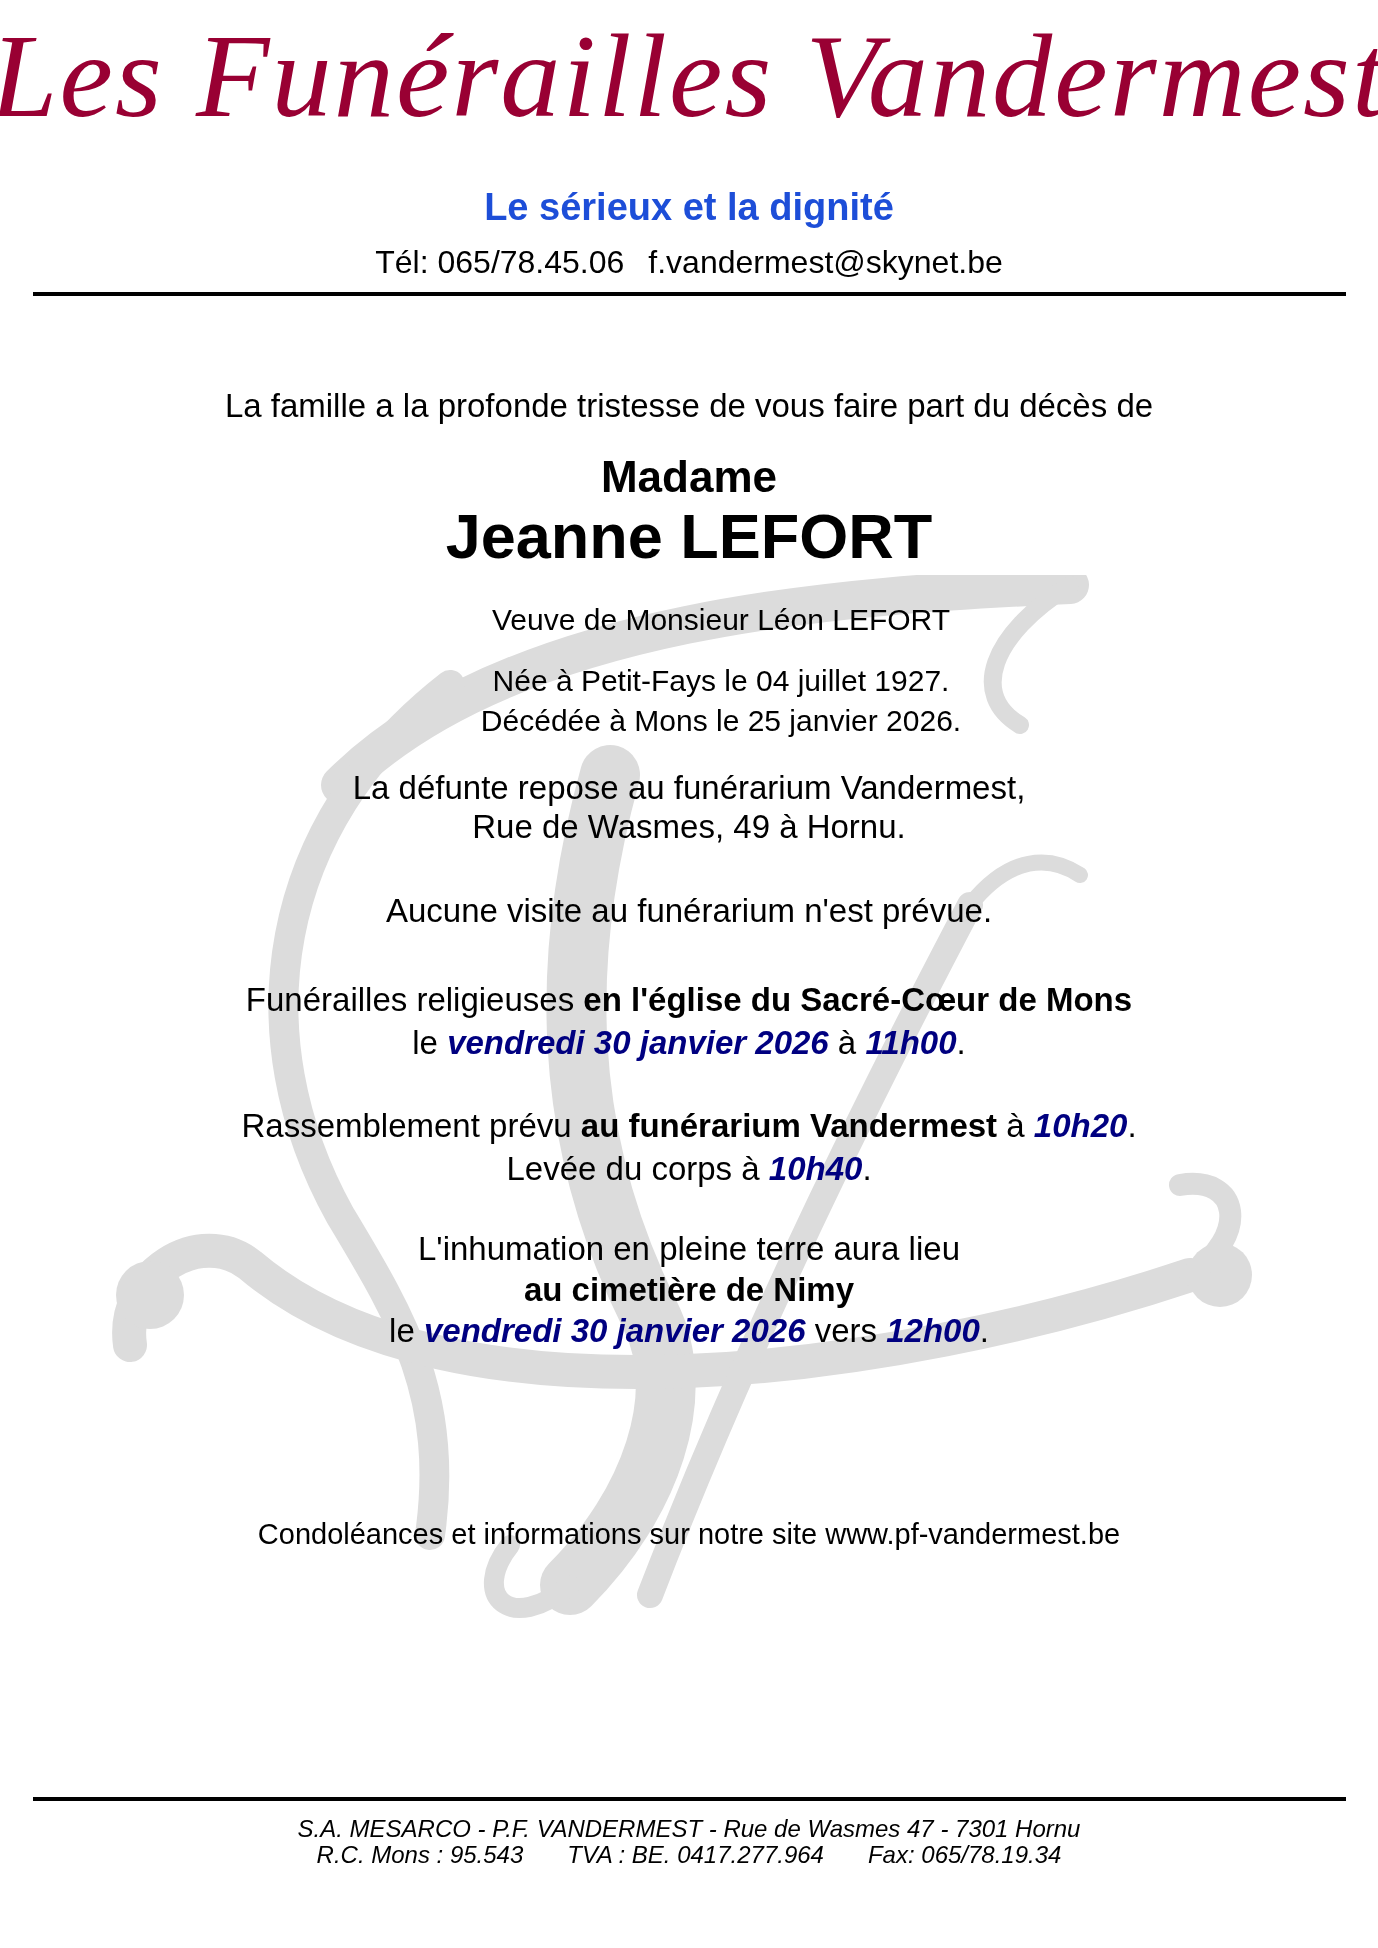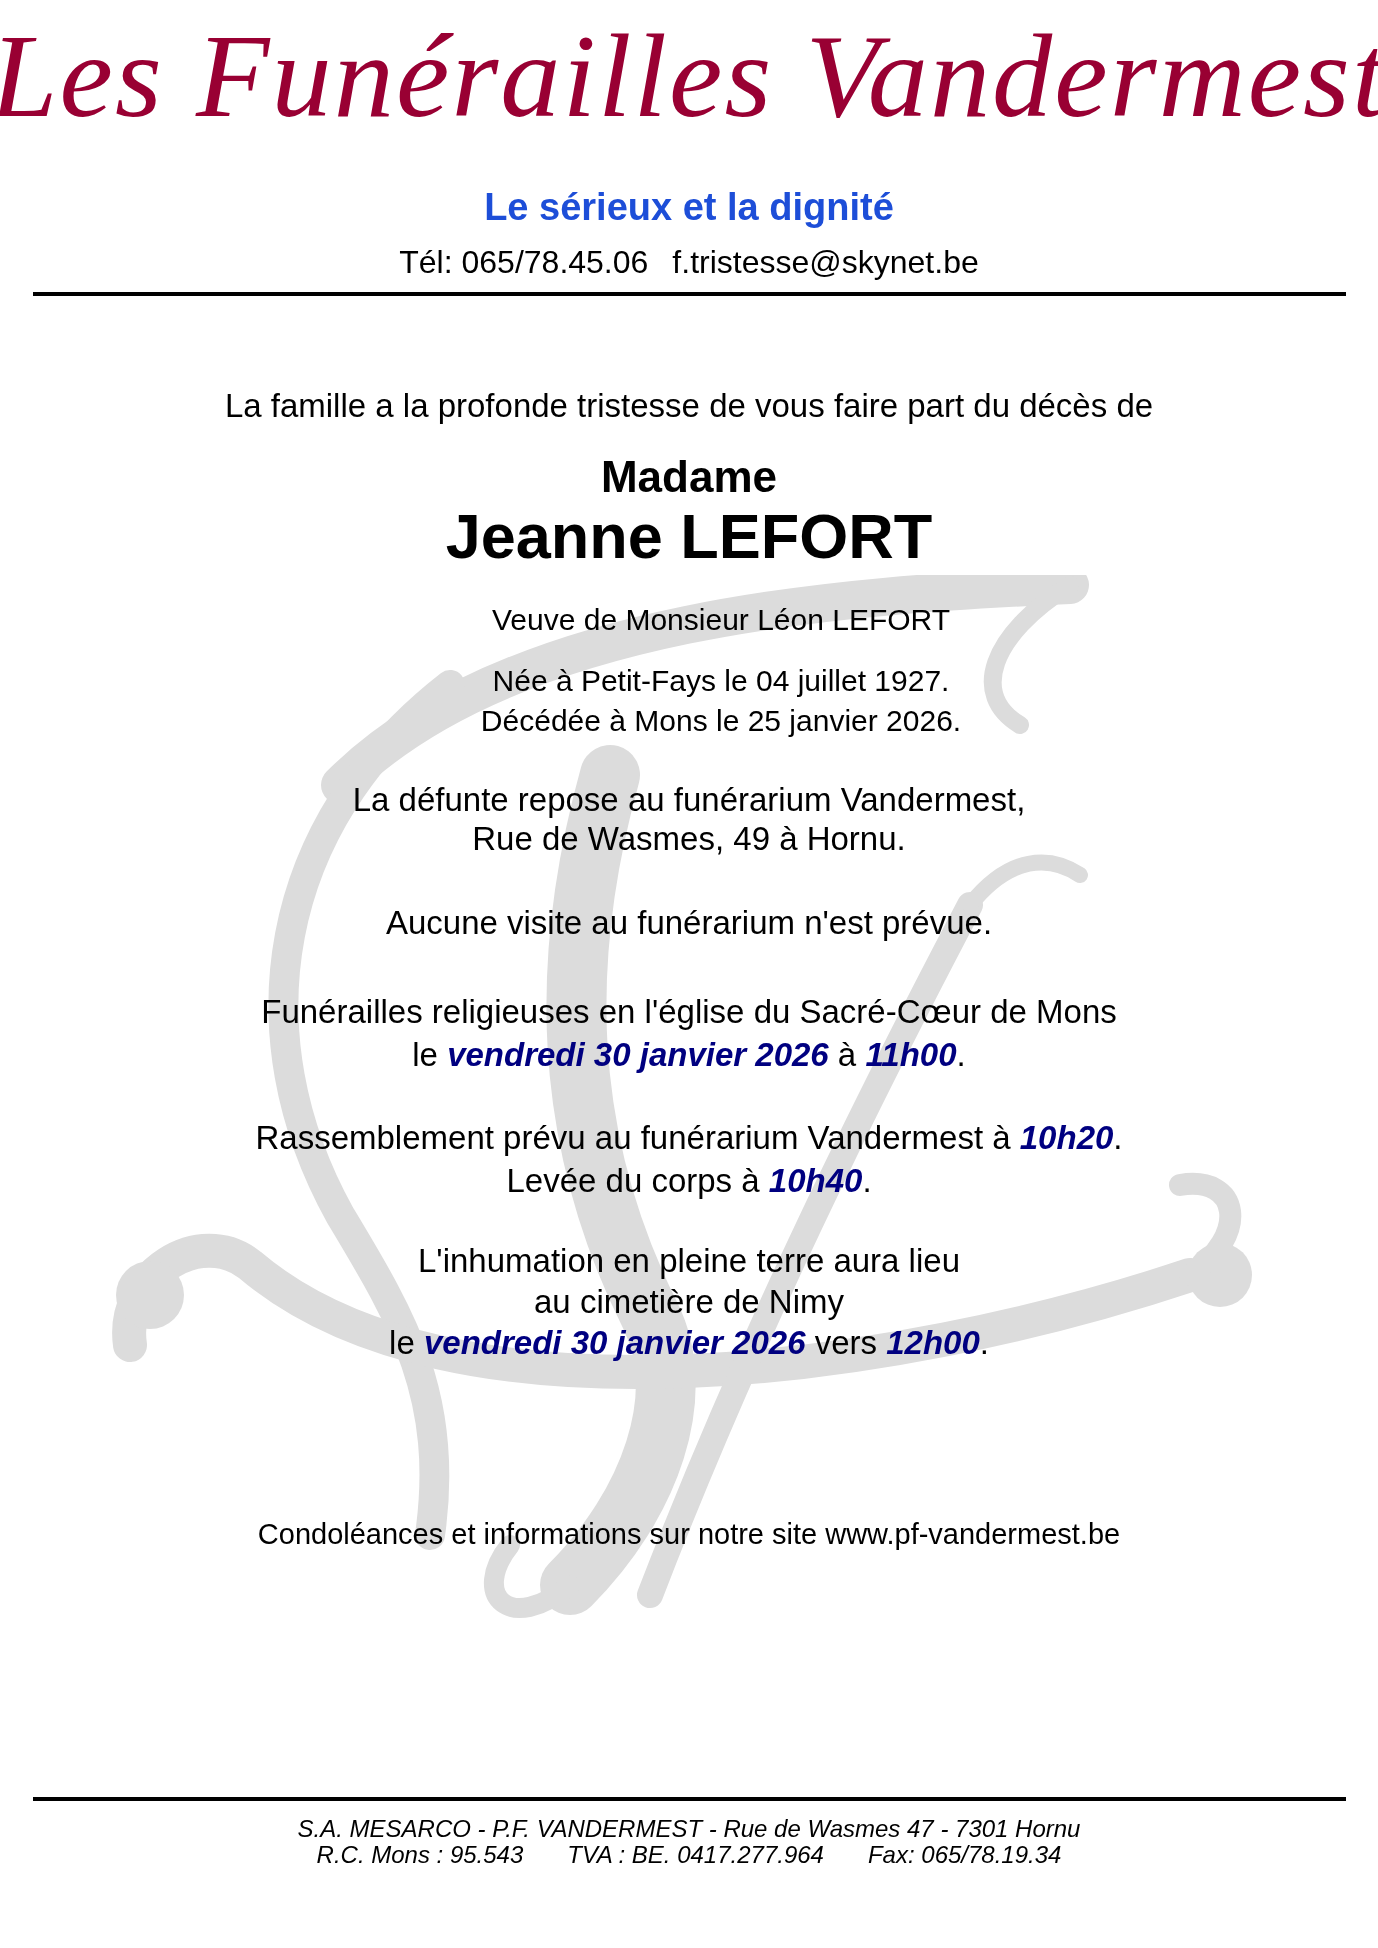"f.tristesse@skynet.be" span { text: f.tristesse@skynet.be -> f.vandermest@skynet.be }
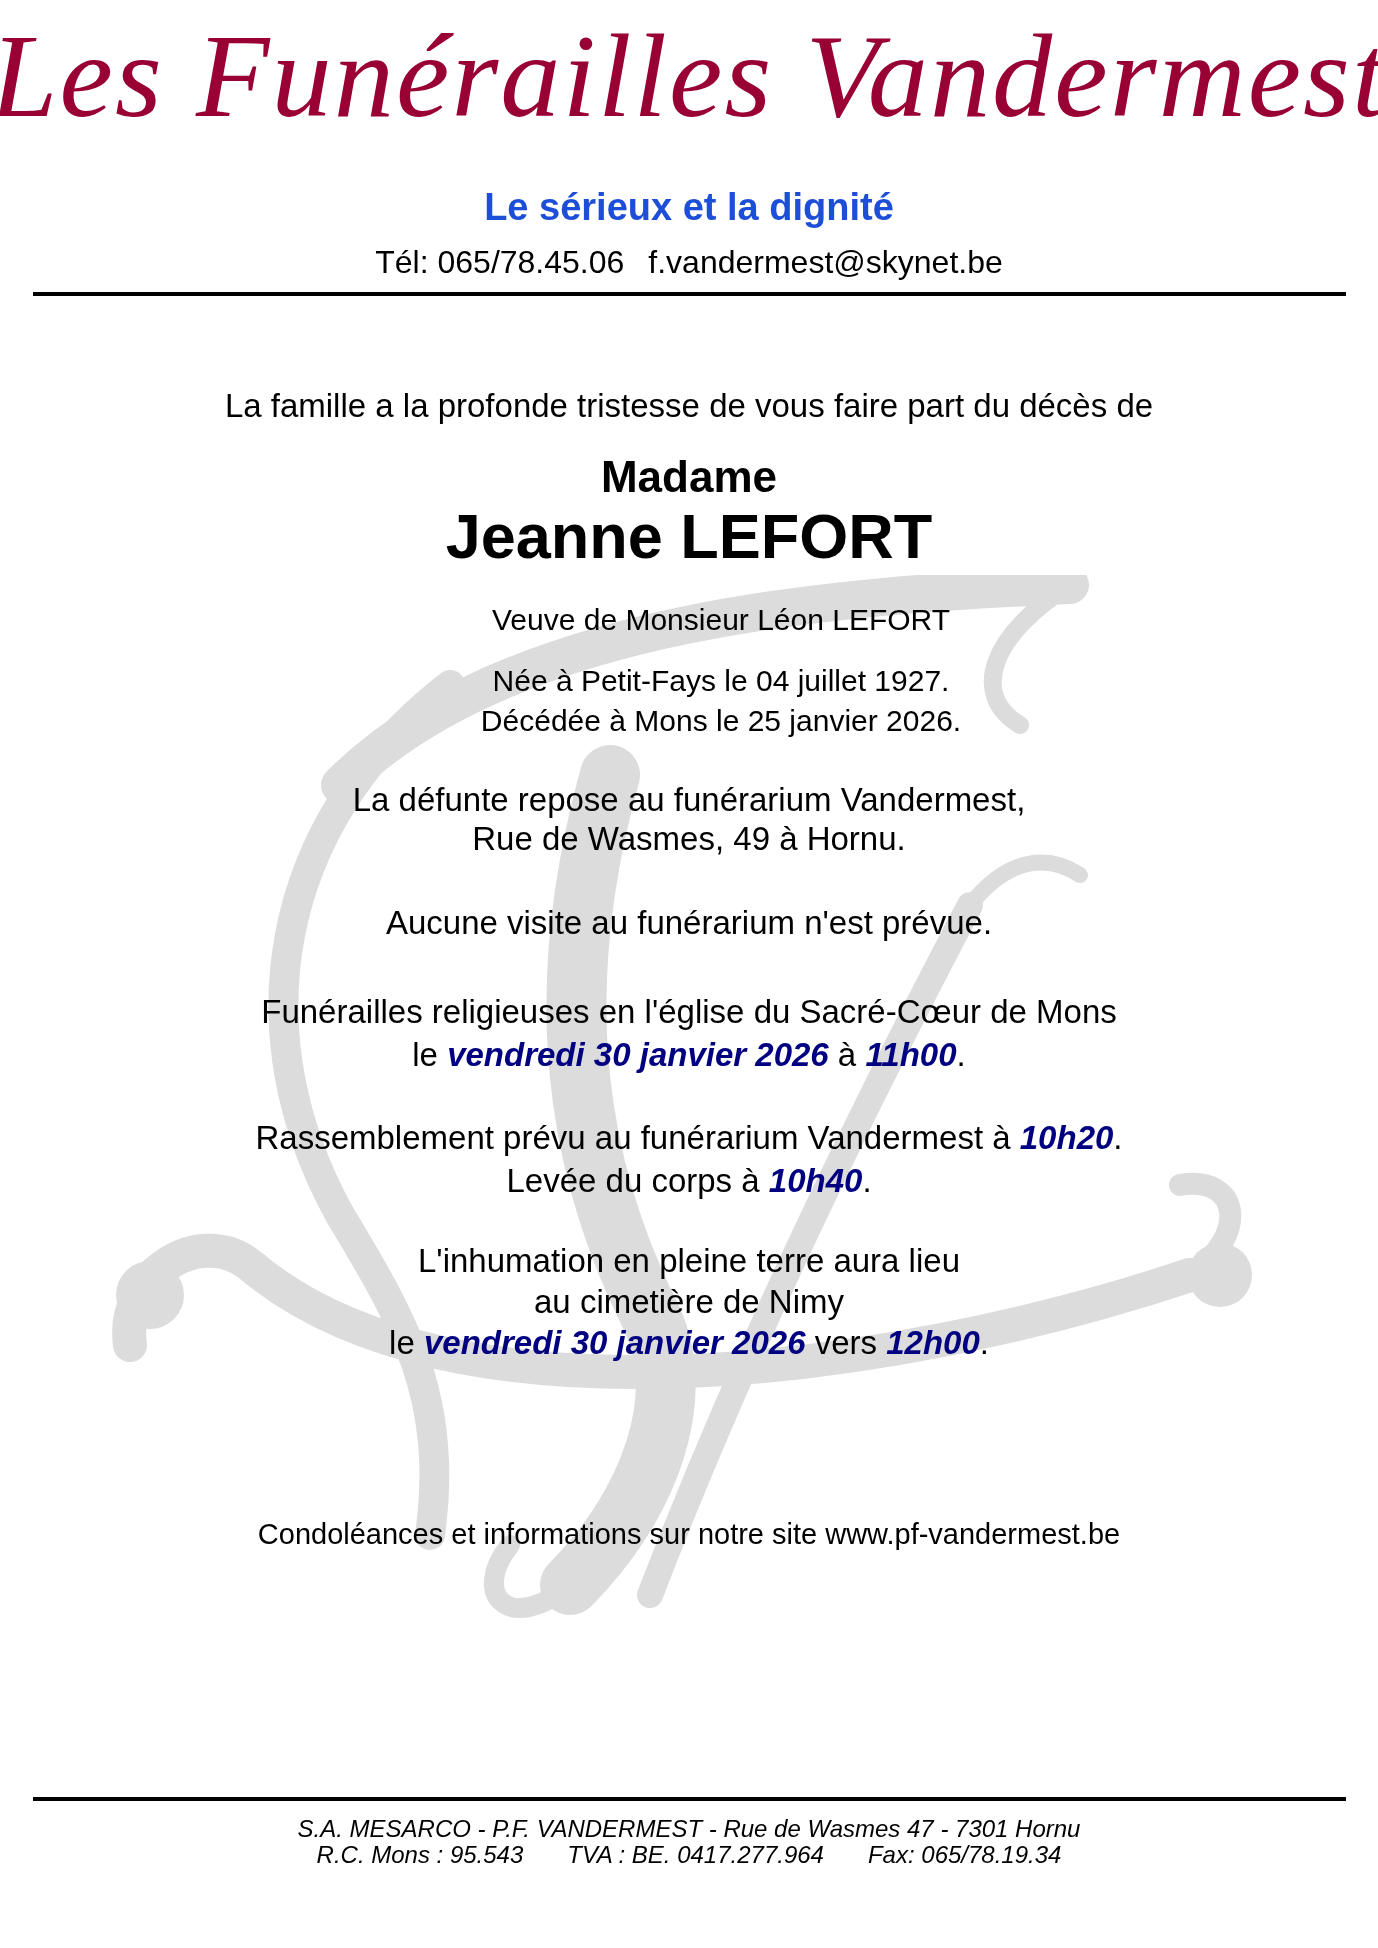"La défunte repose au funérarium" .t33 { margin-top: 12px -> none }
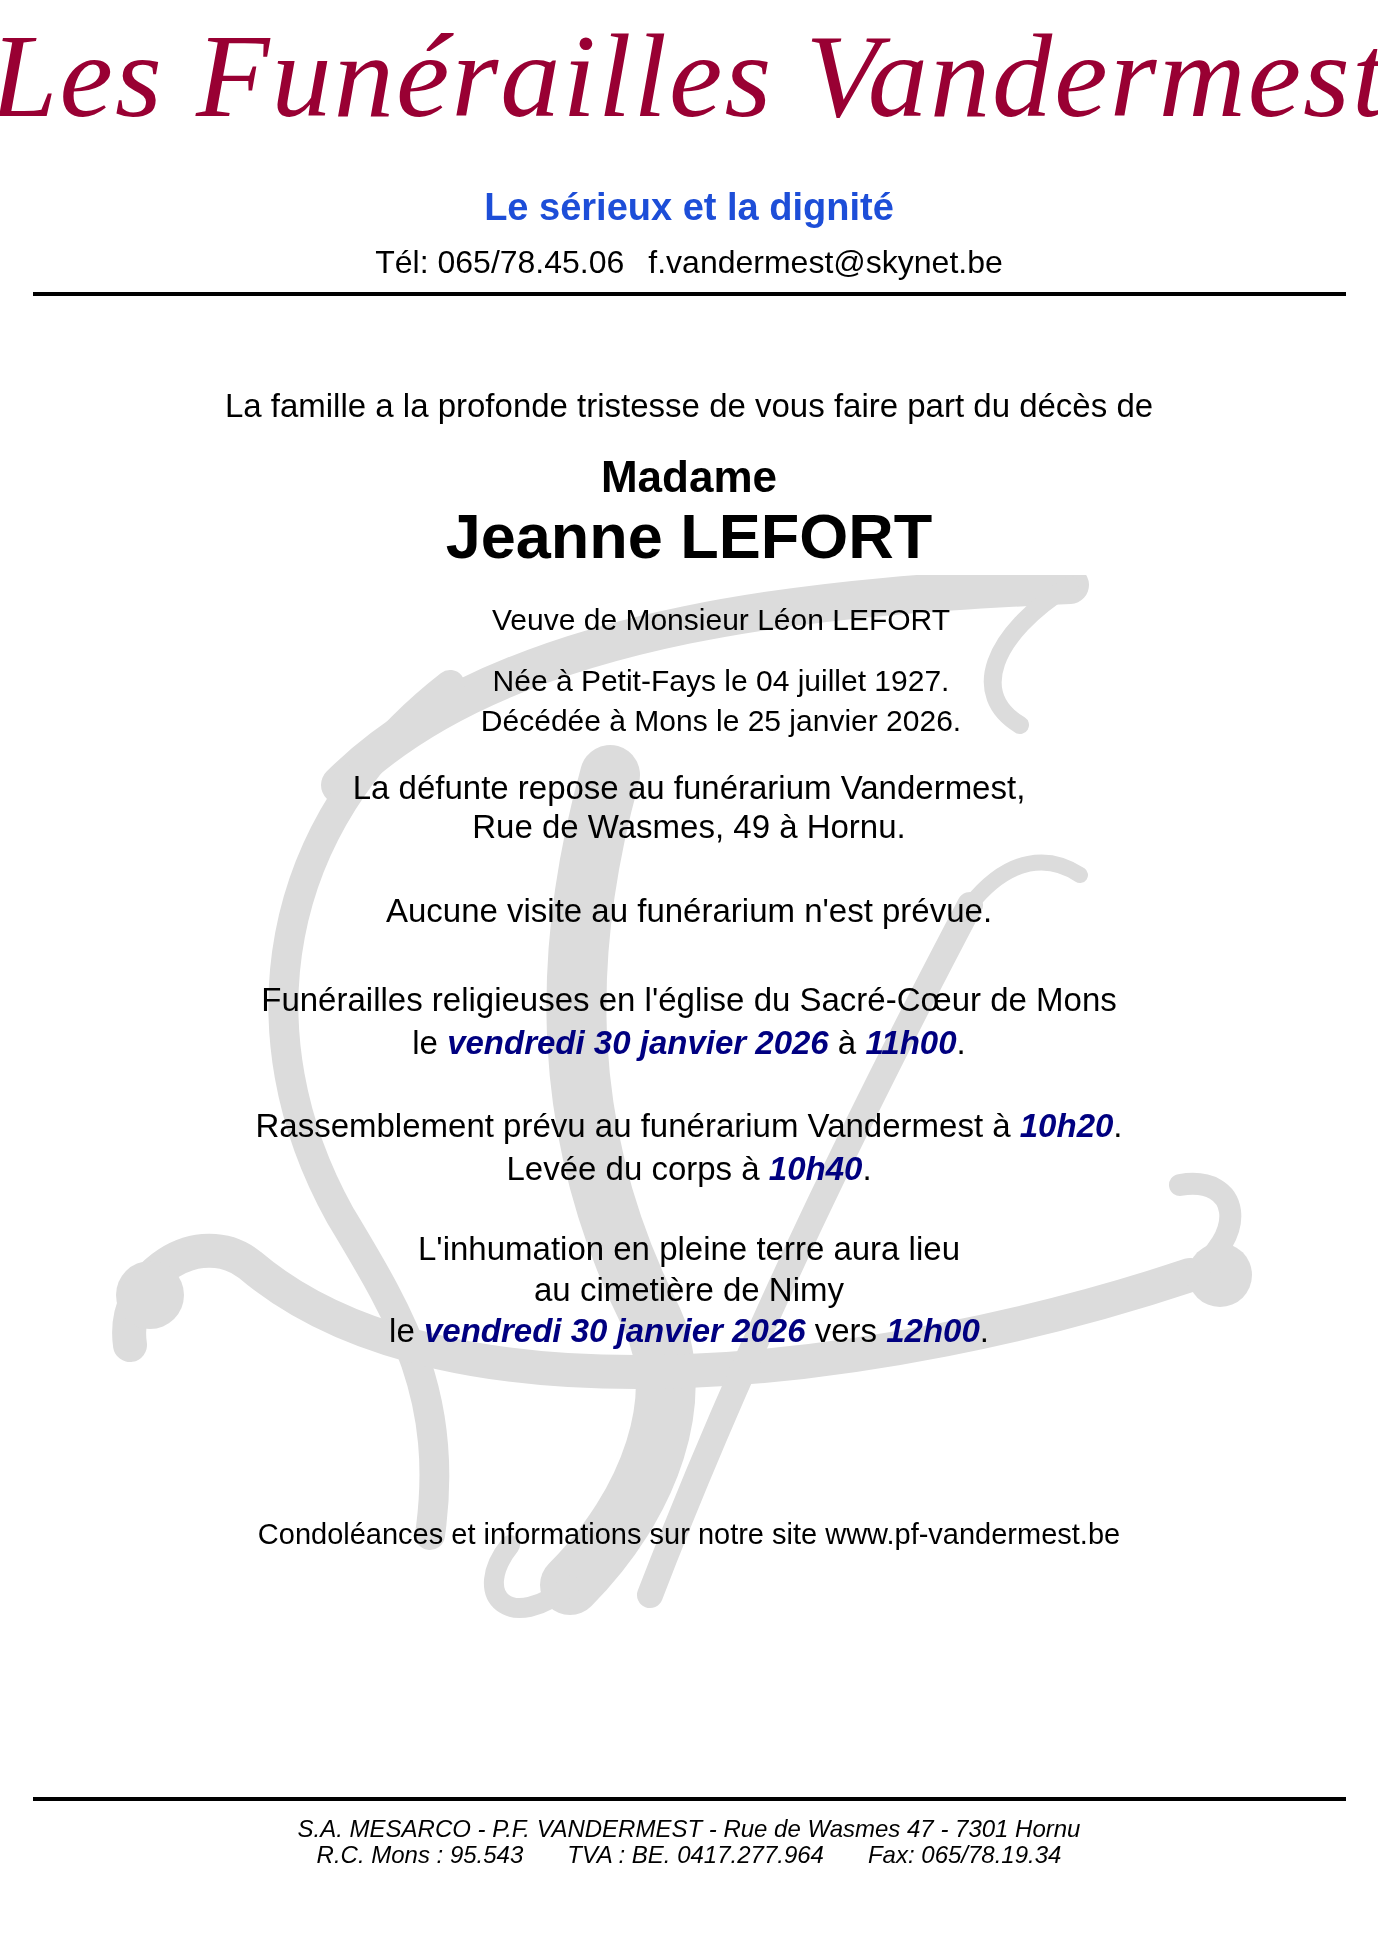"en l'église du Sacré-Cœur de" .b { font-weight: normal -> bold }
